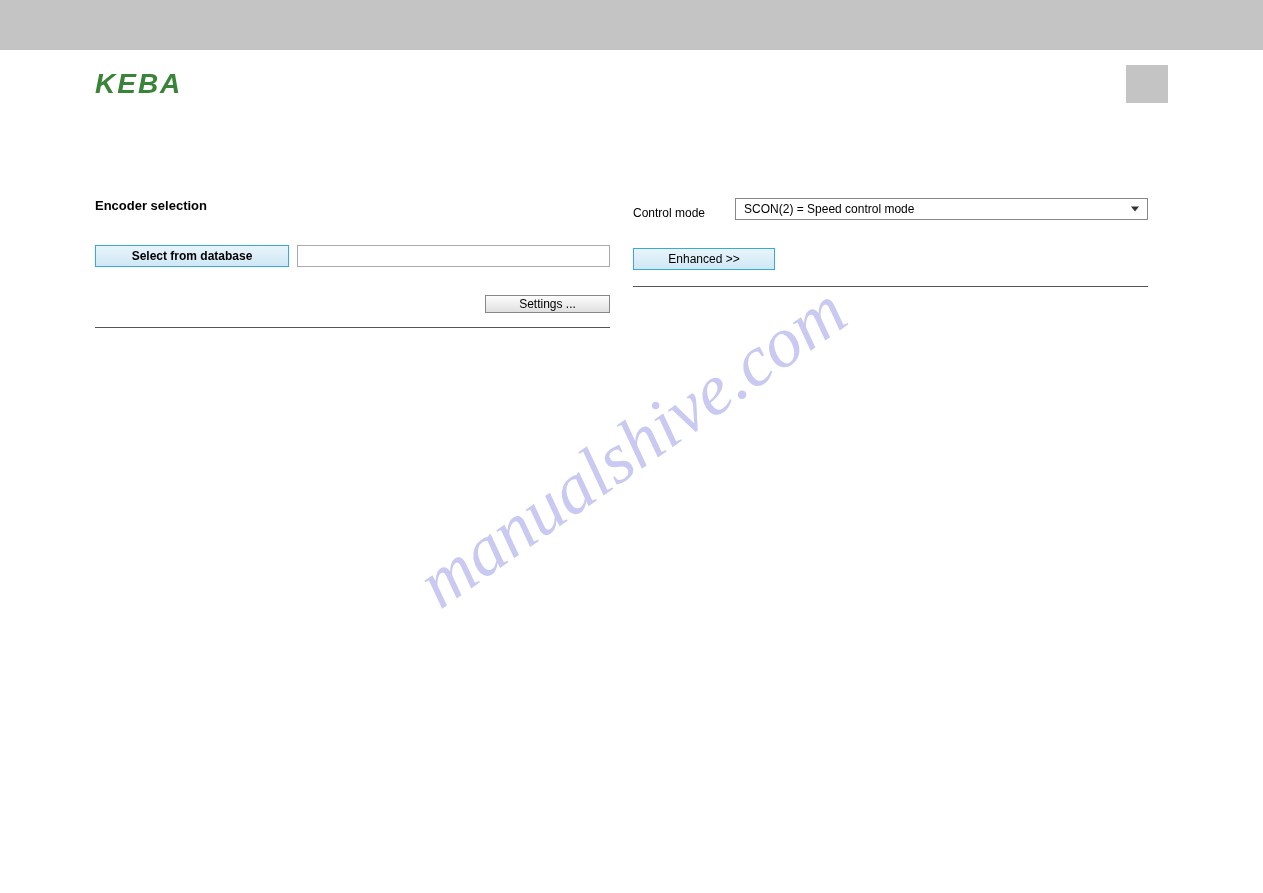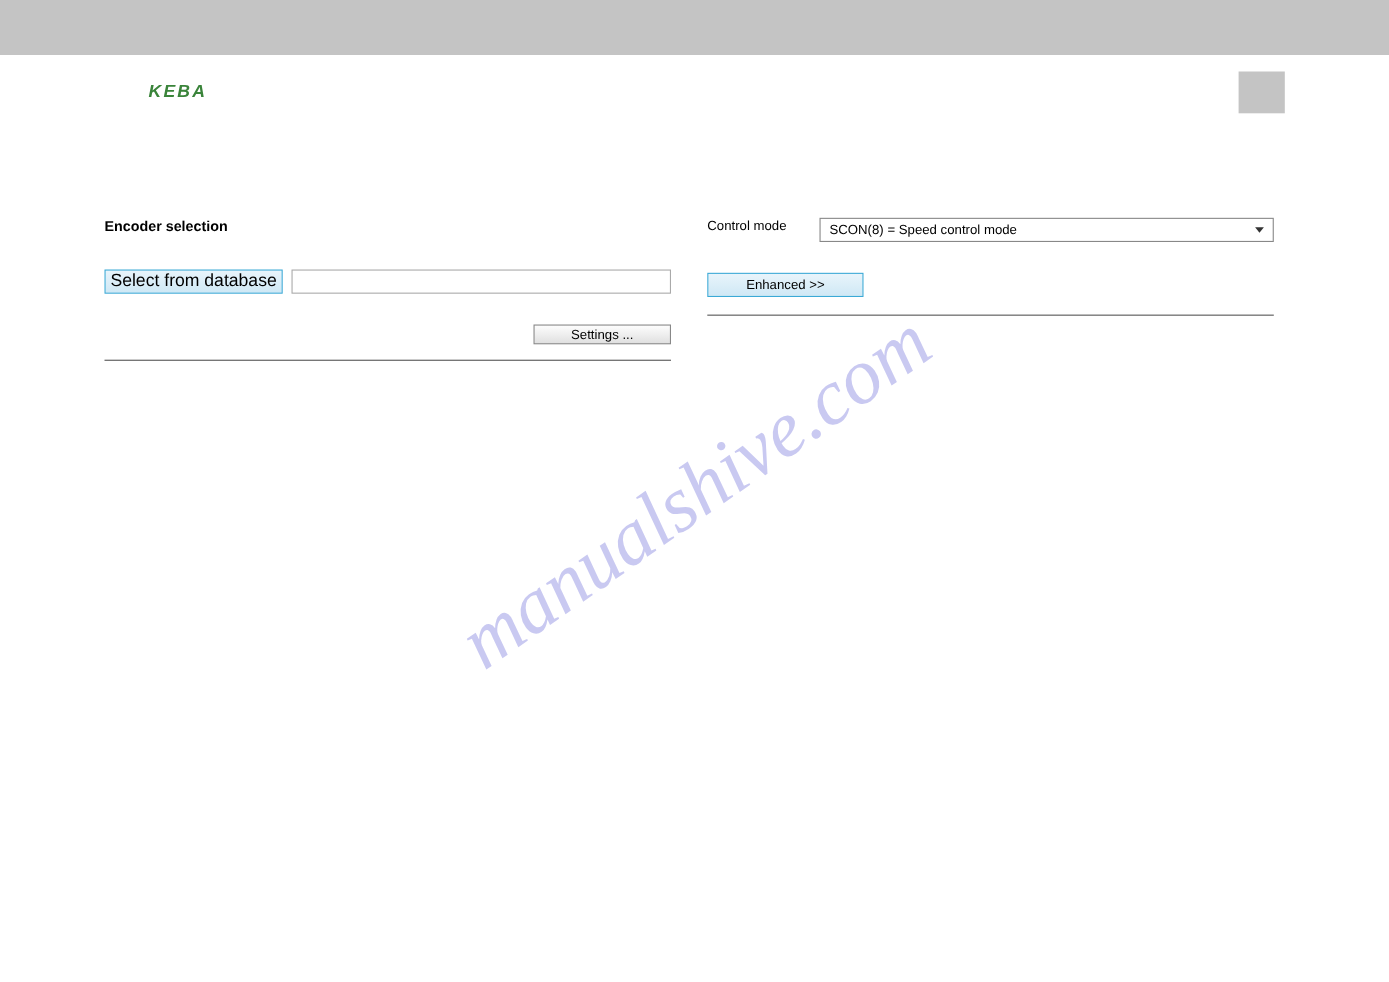"KEBA" .logo { font-size: 16px -> 28px; margin-left: 40px -> none }
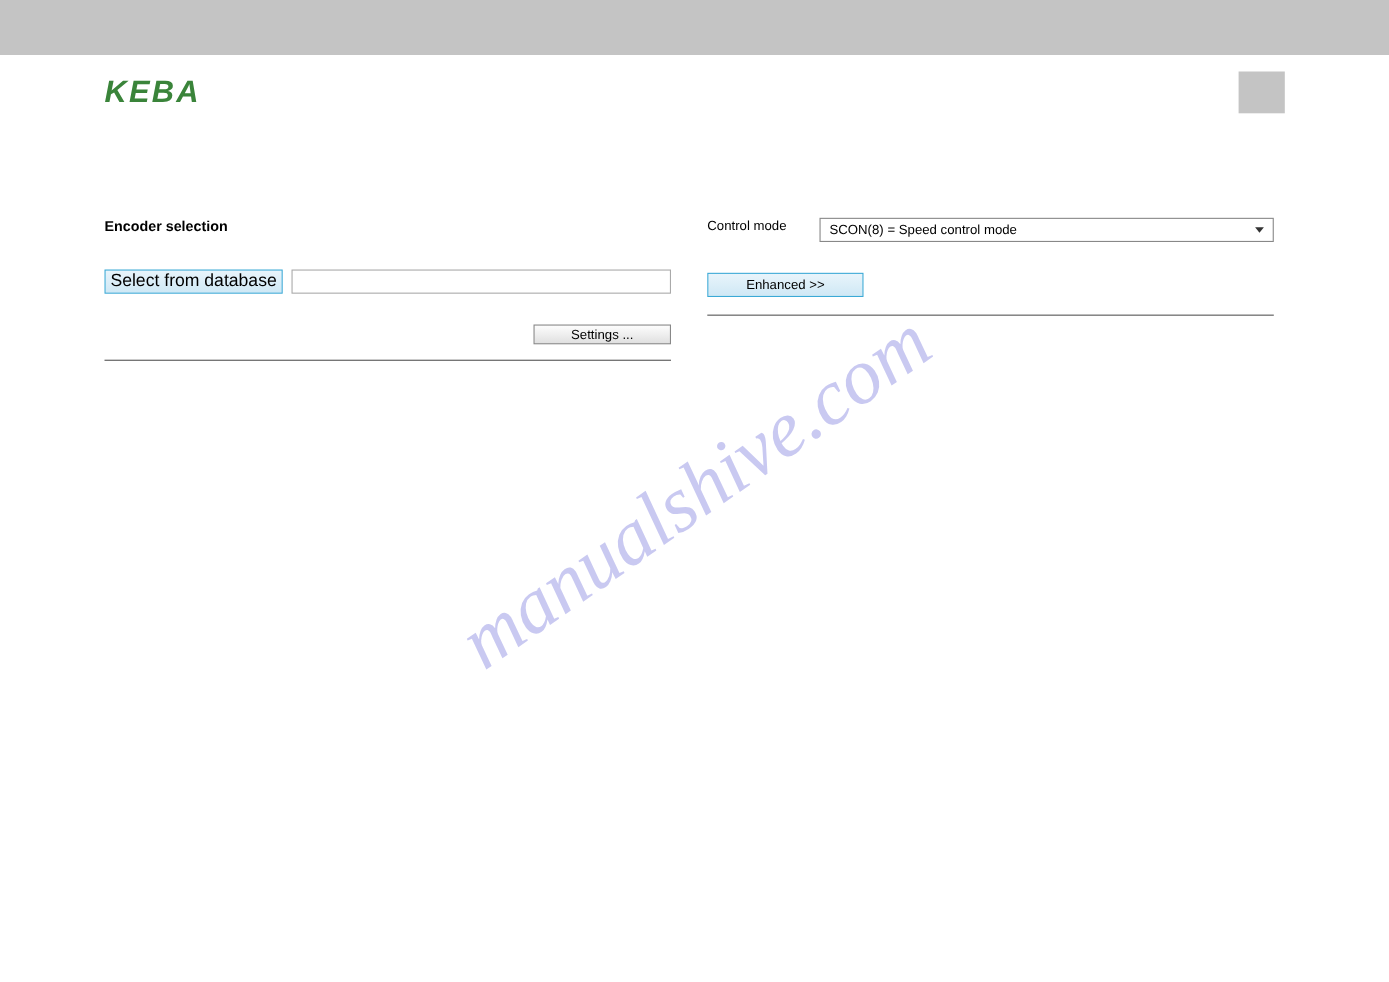"Encoder selection" .content { gap: 33px -> 23px }
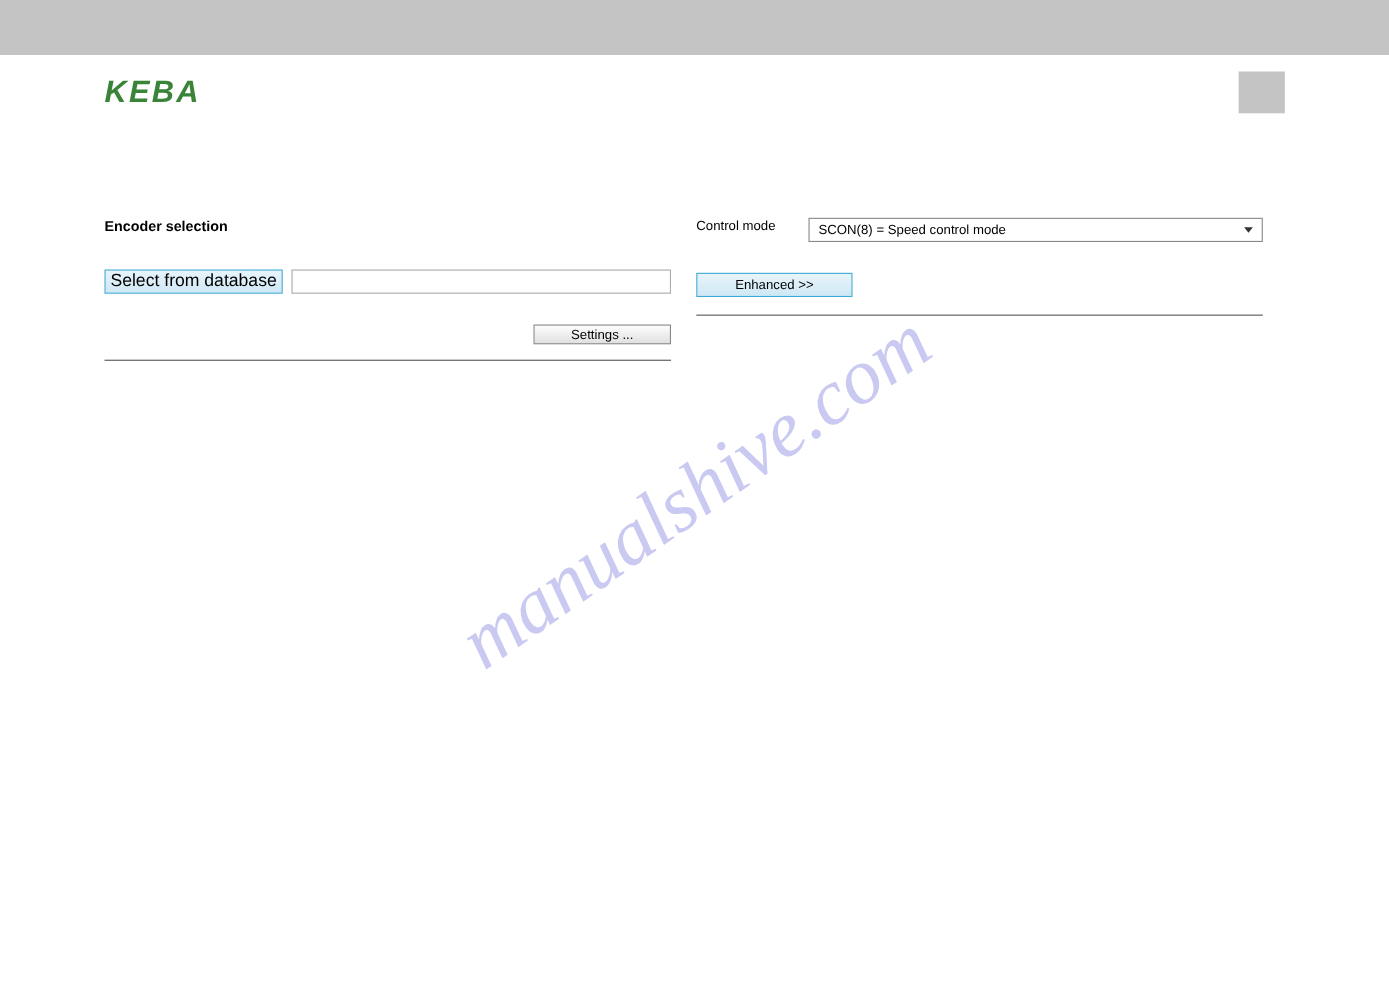"Control mode" .ctrl-mode-row { align-items: flex-start -> flex-end }
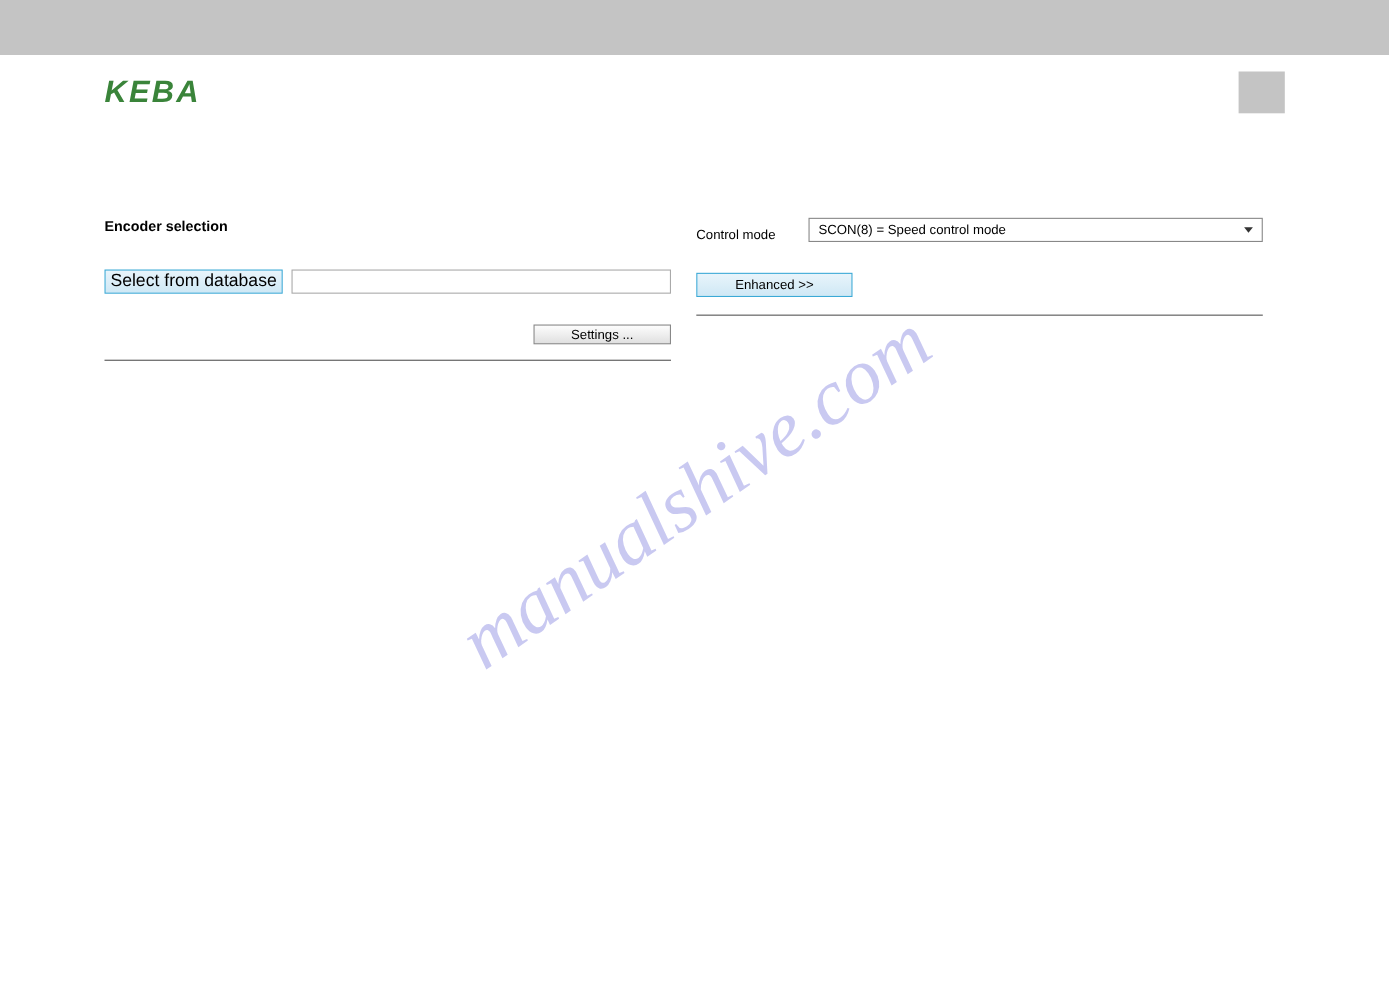"SCON(8) = Speed control mode" span { text: 8 -> 2 }
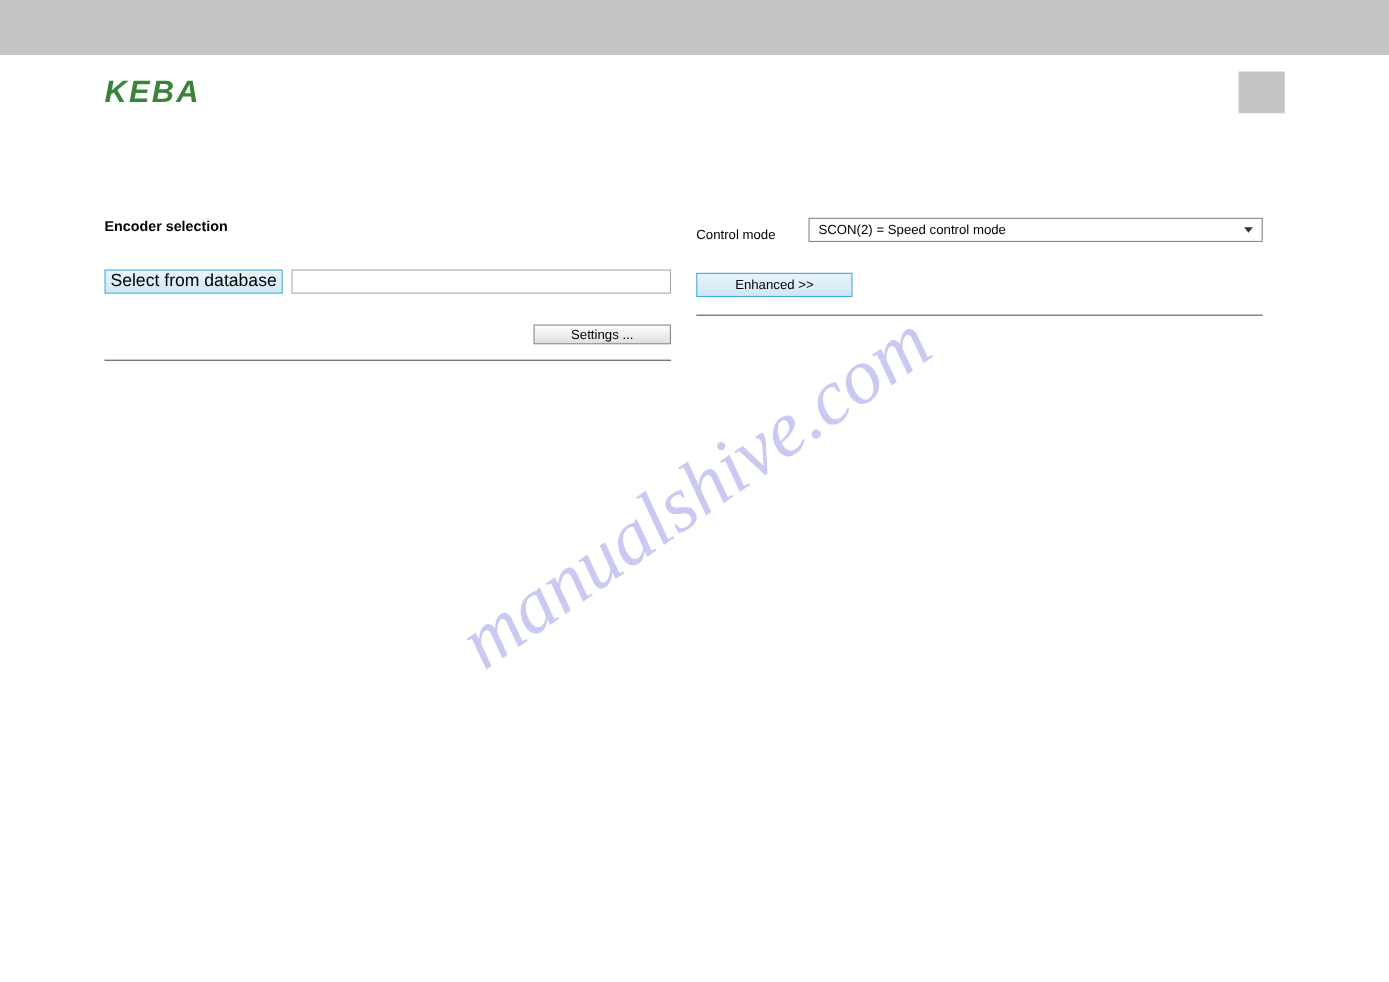"Select from database" .btn-select-db { font-size: 16px -> 12px; font-weight: none -> bold; width: 162px -> 194px }
